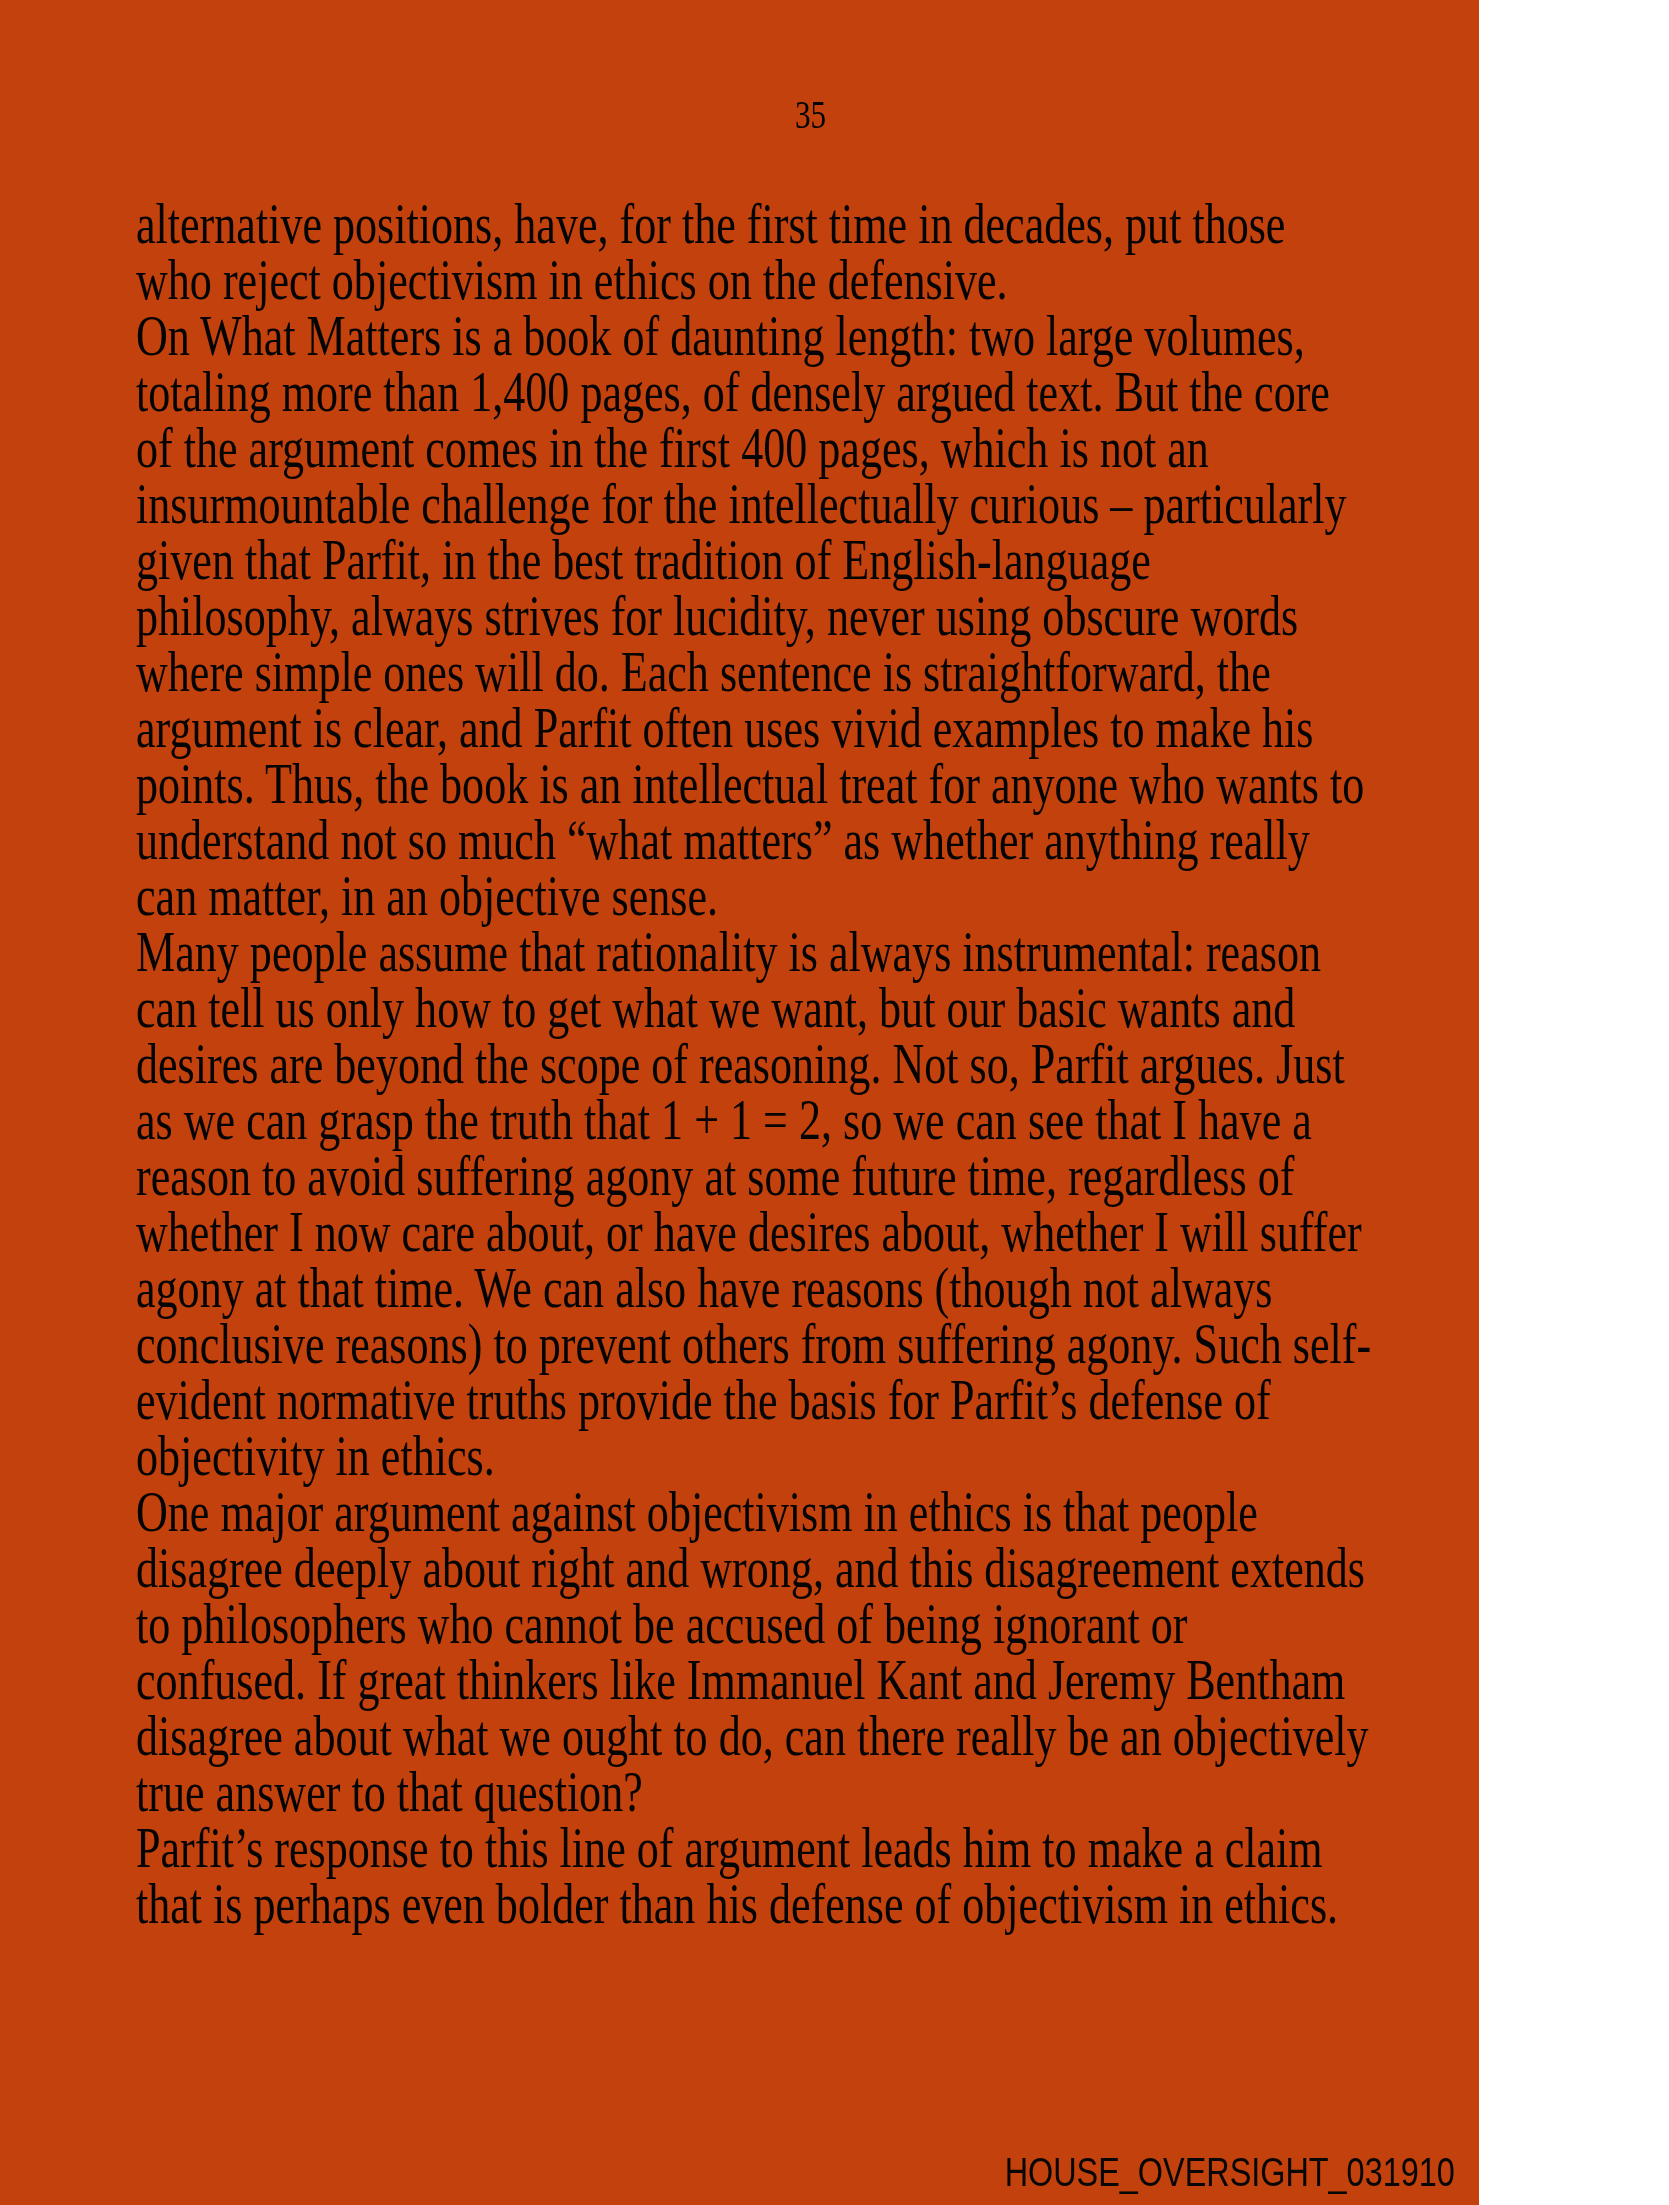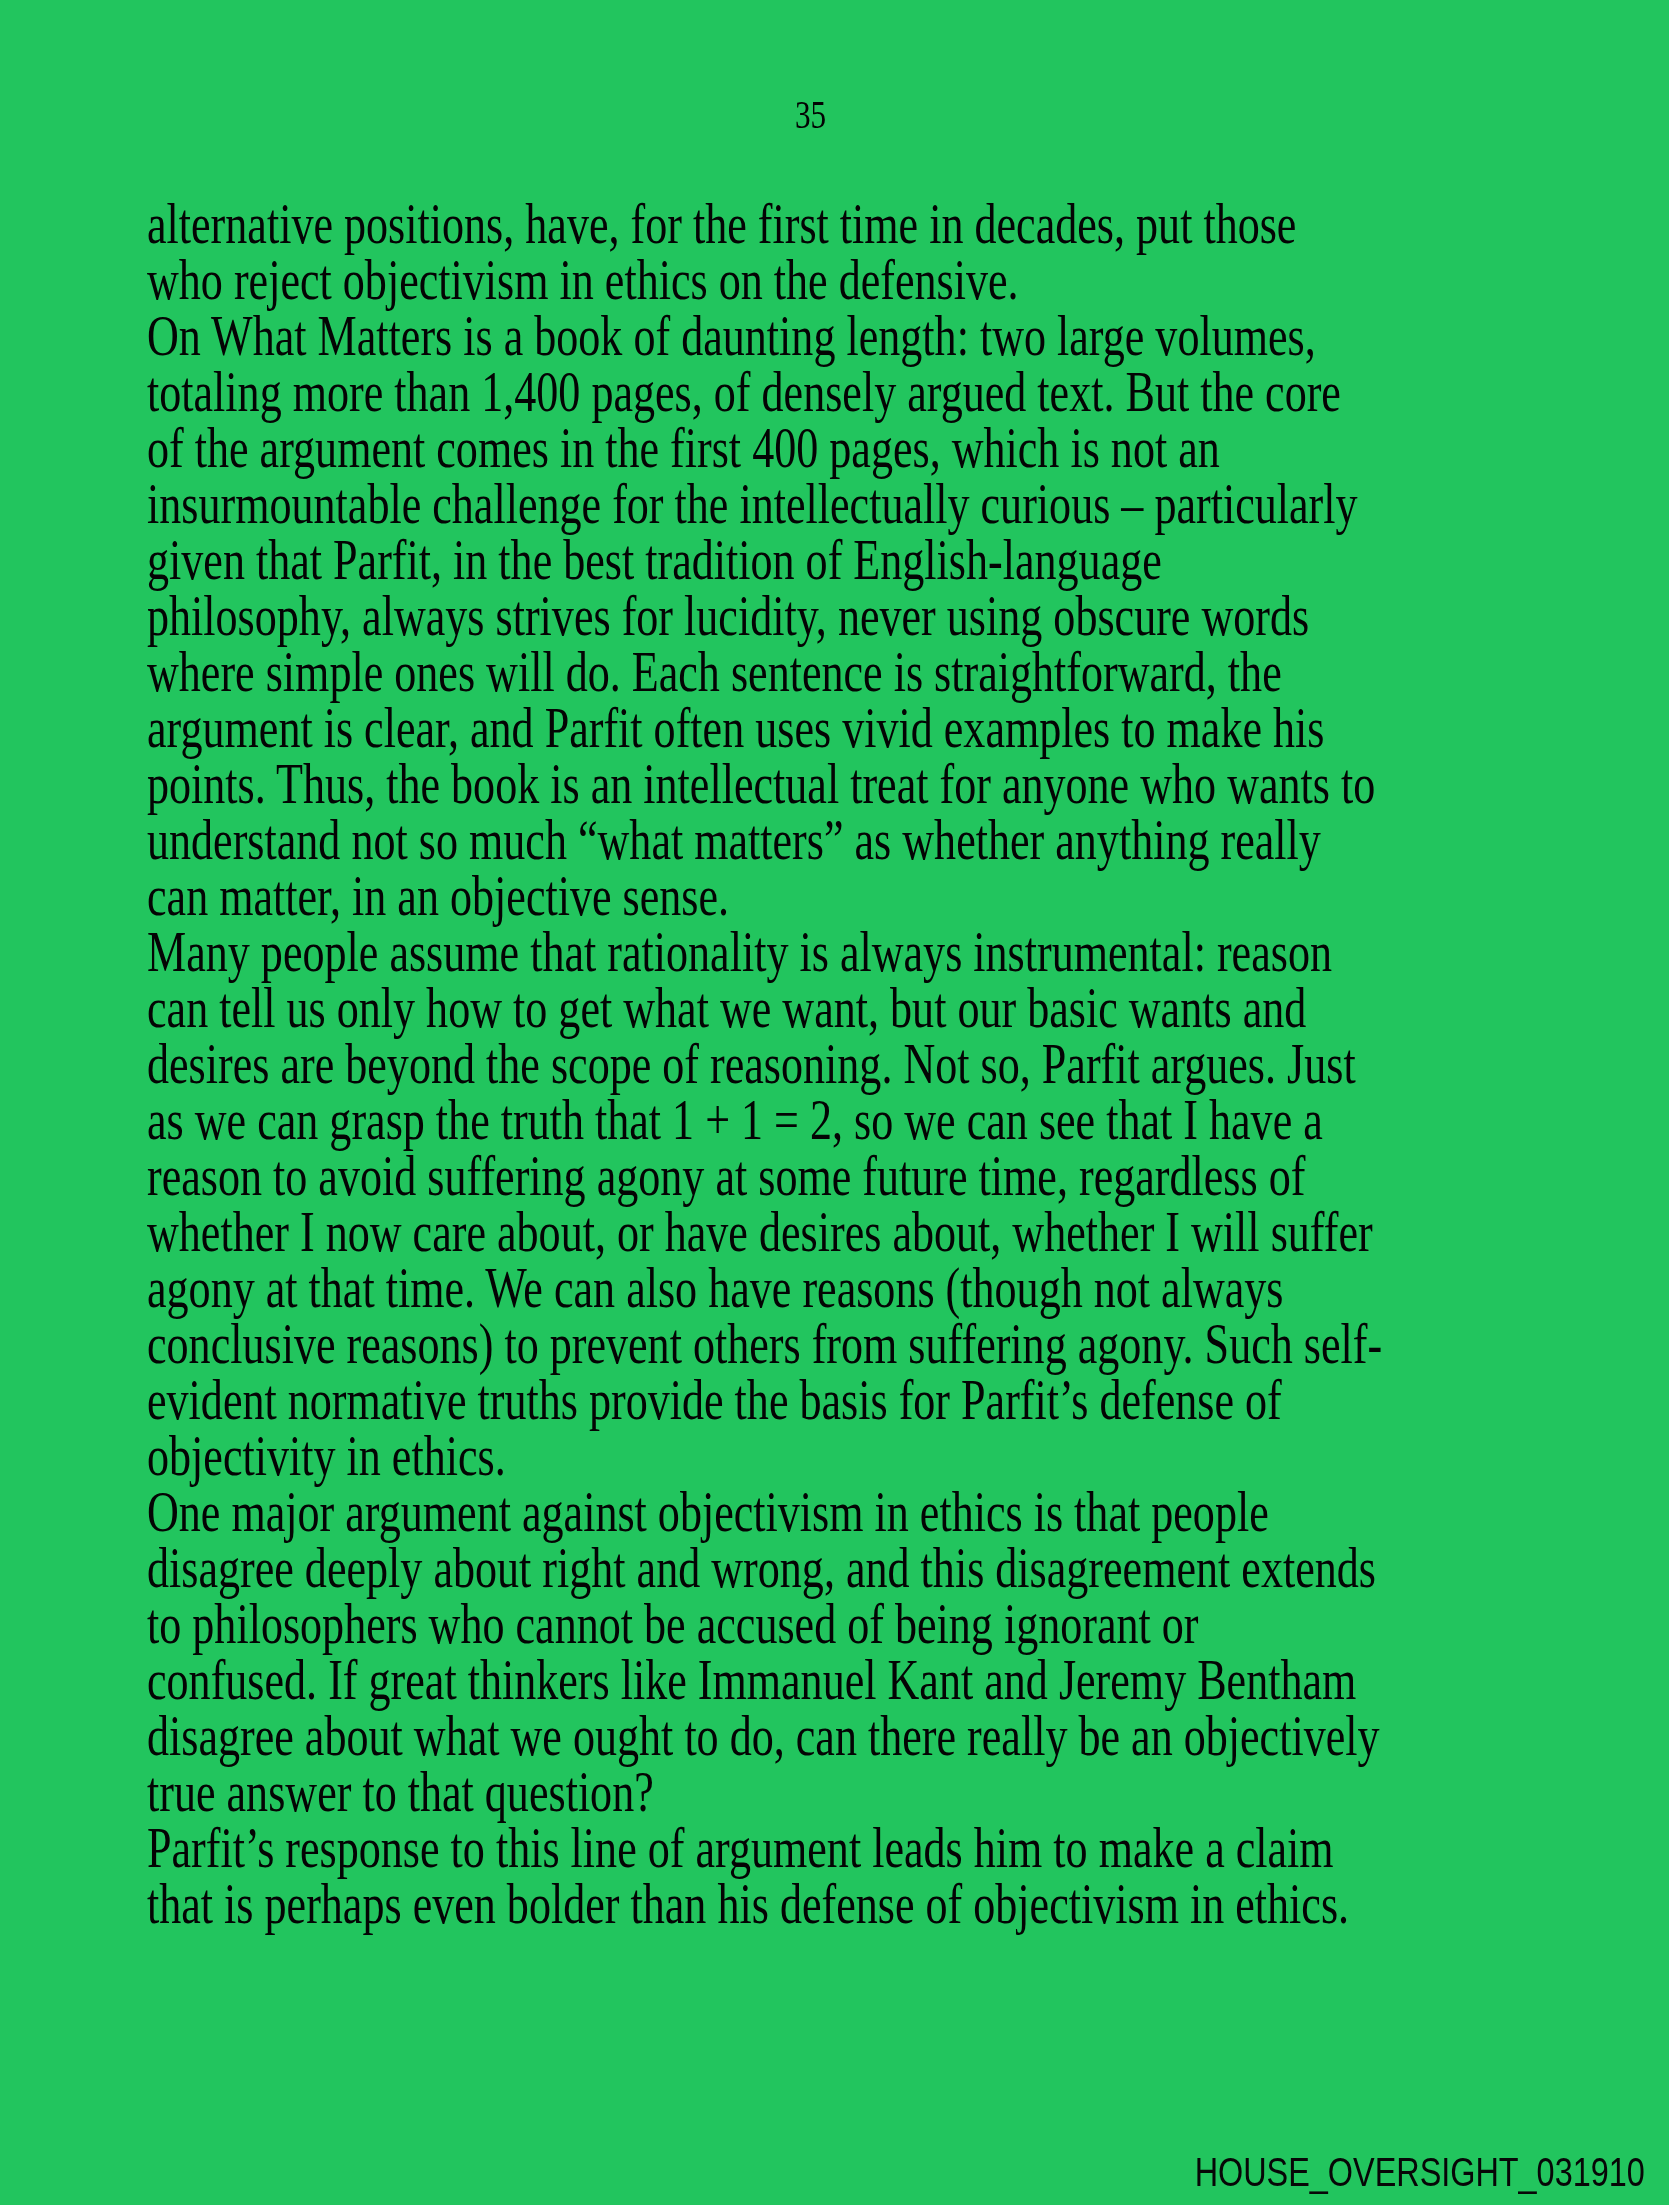"35" .page { background: #22c55e -> #c2410c; width: 1669px -> 1479px }
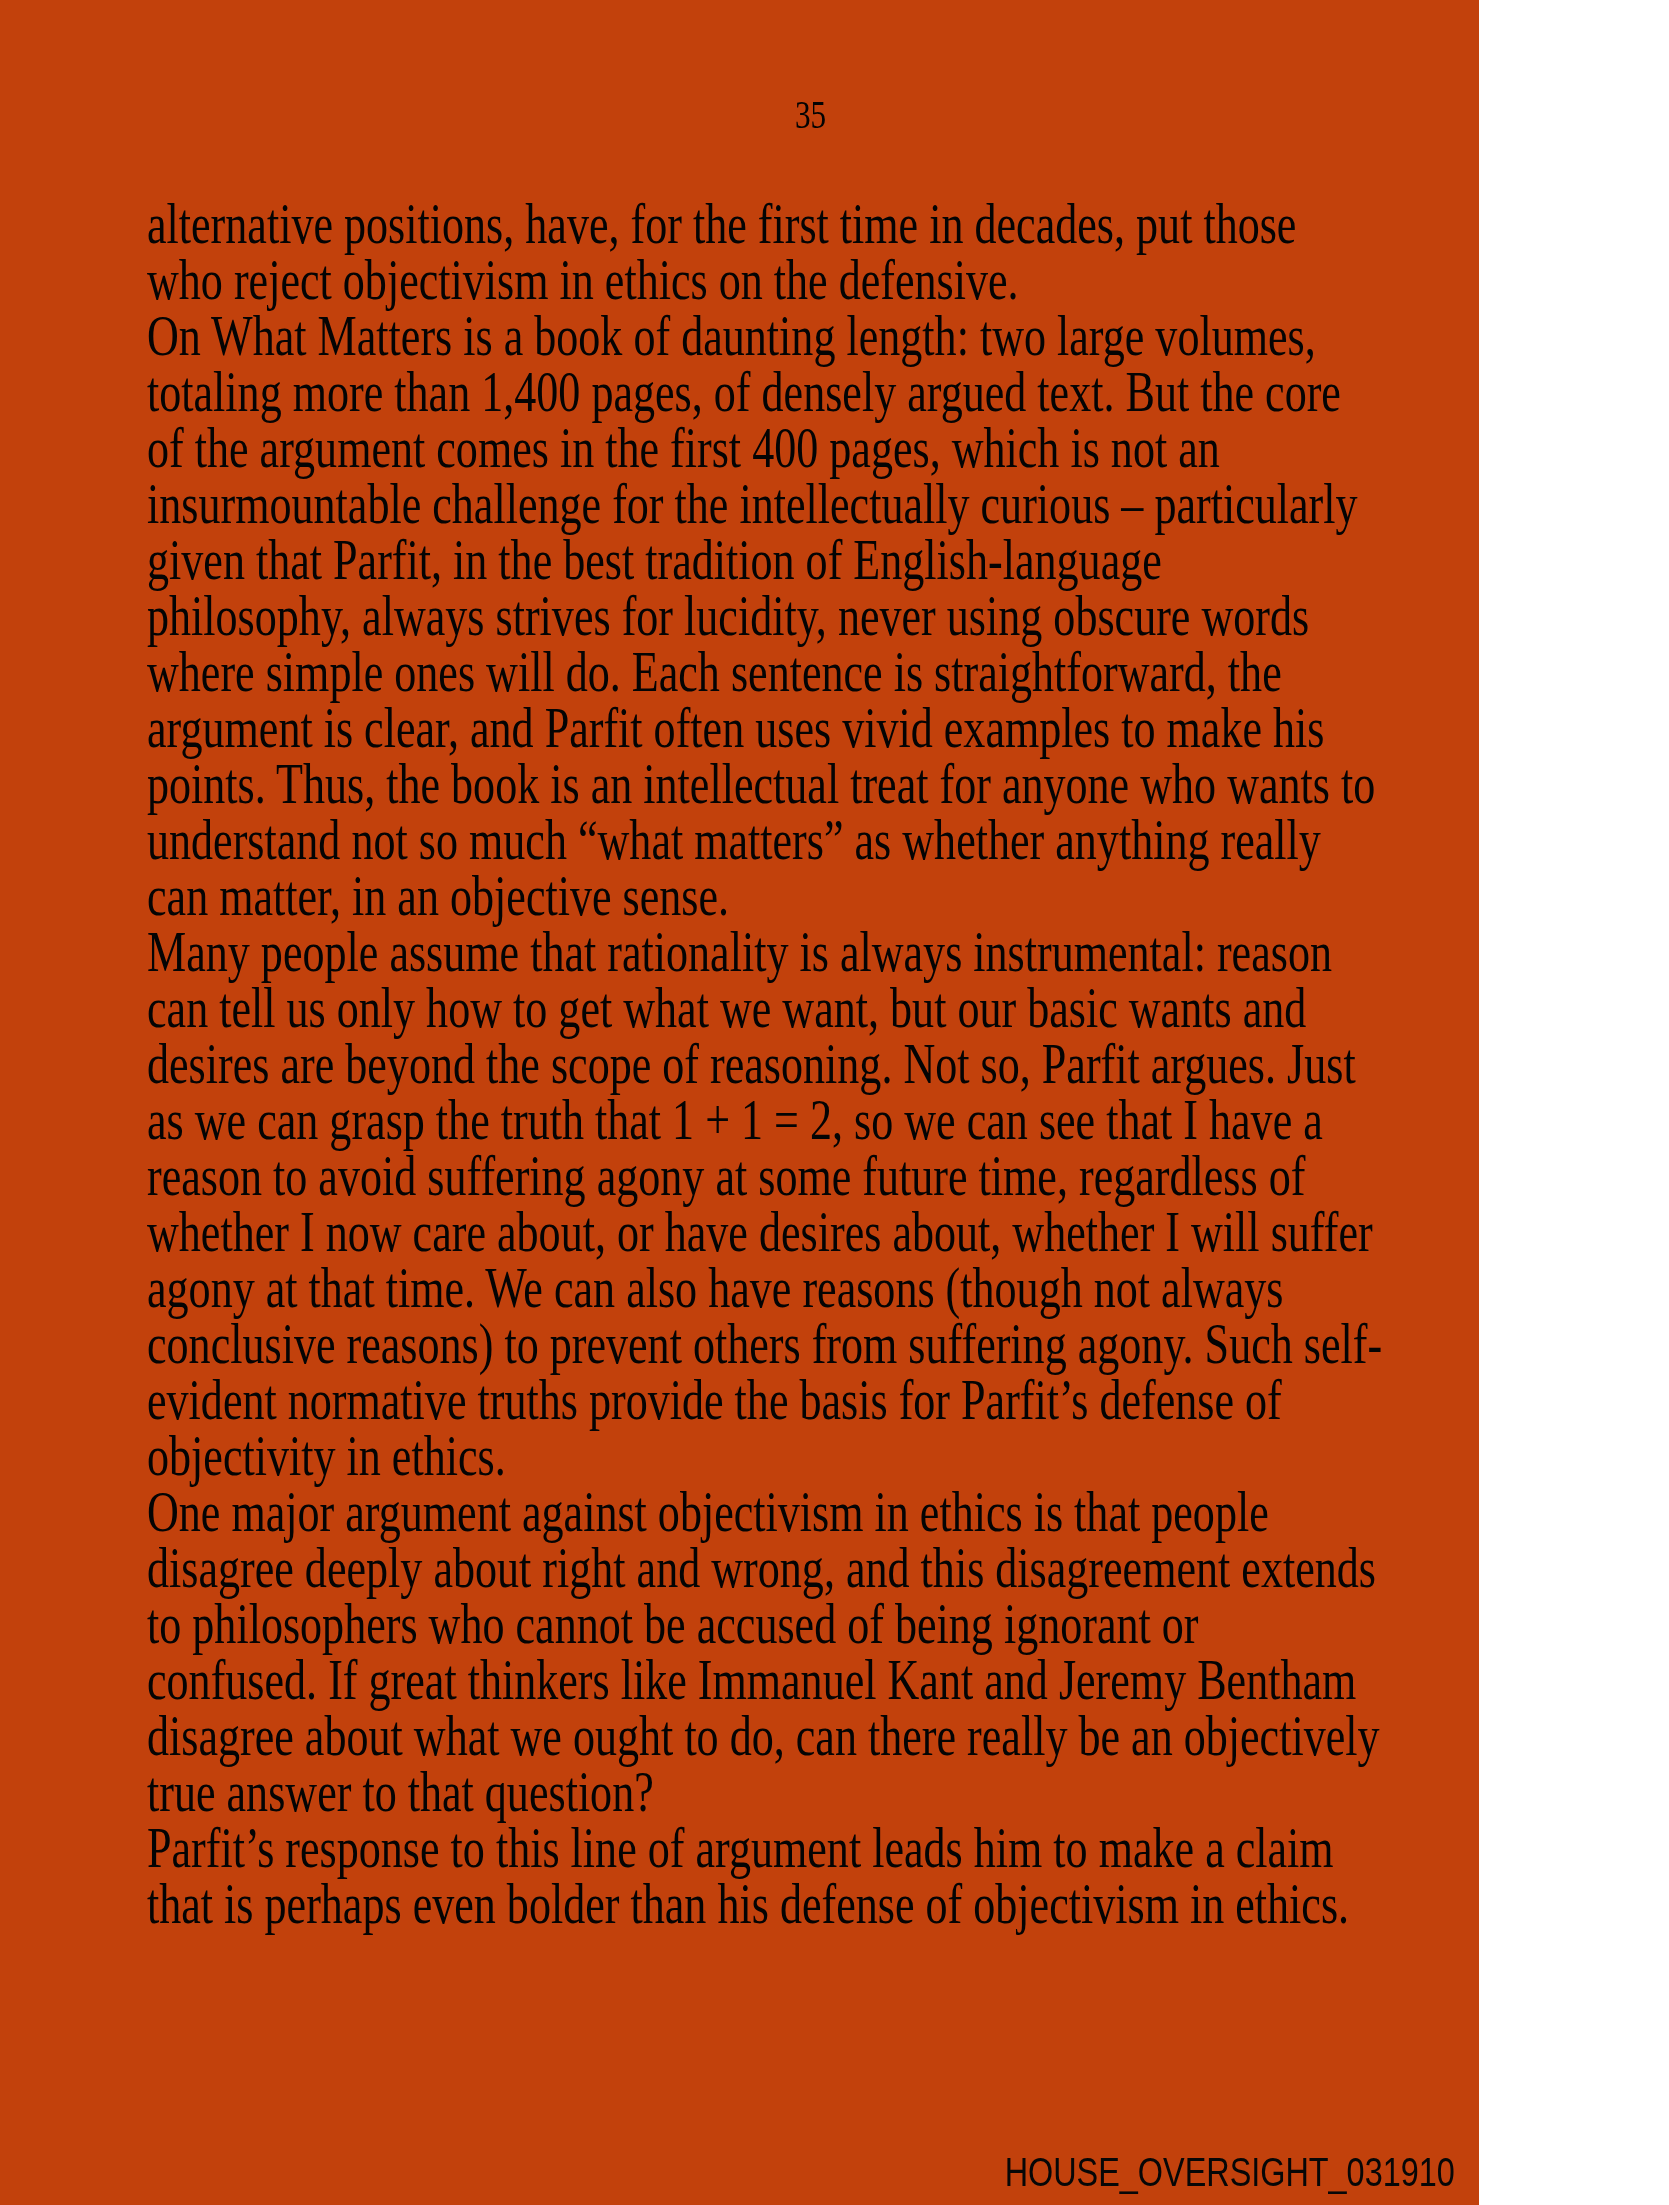"alternative positions, have, for the" .body-text { left: 147px -> 136px }
